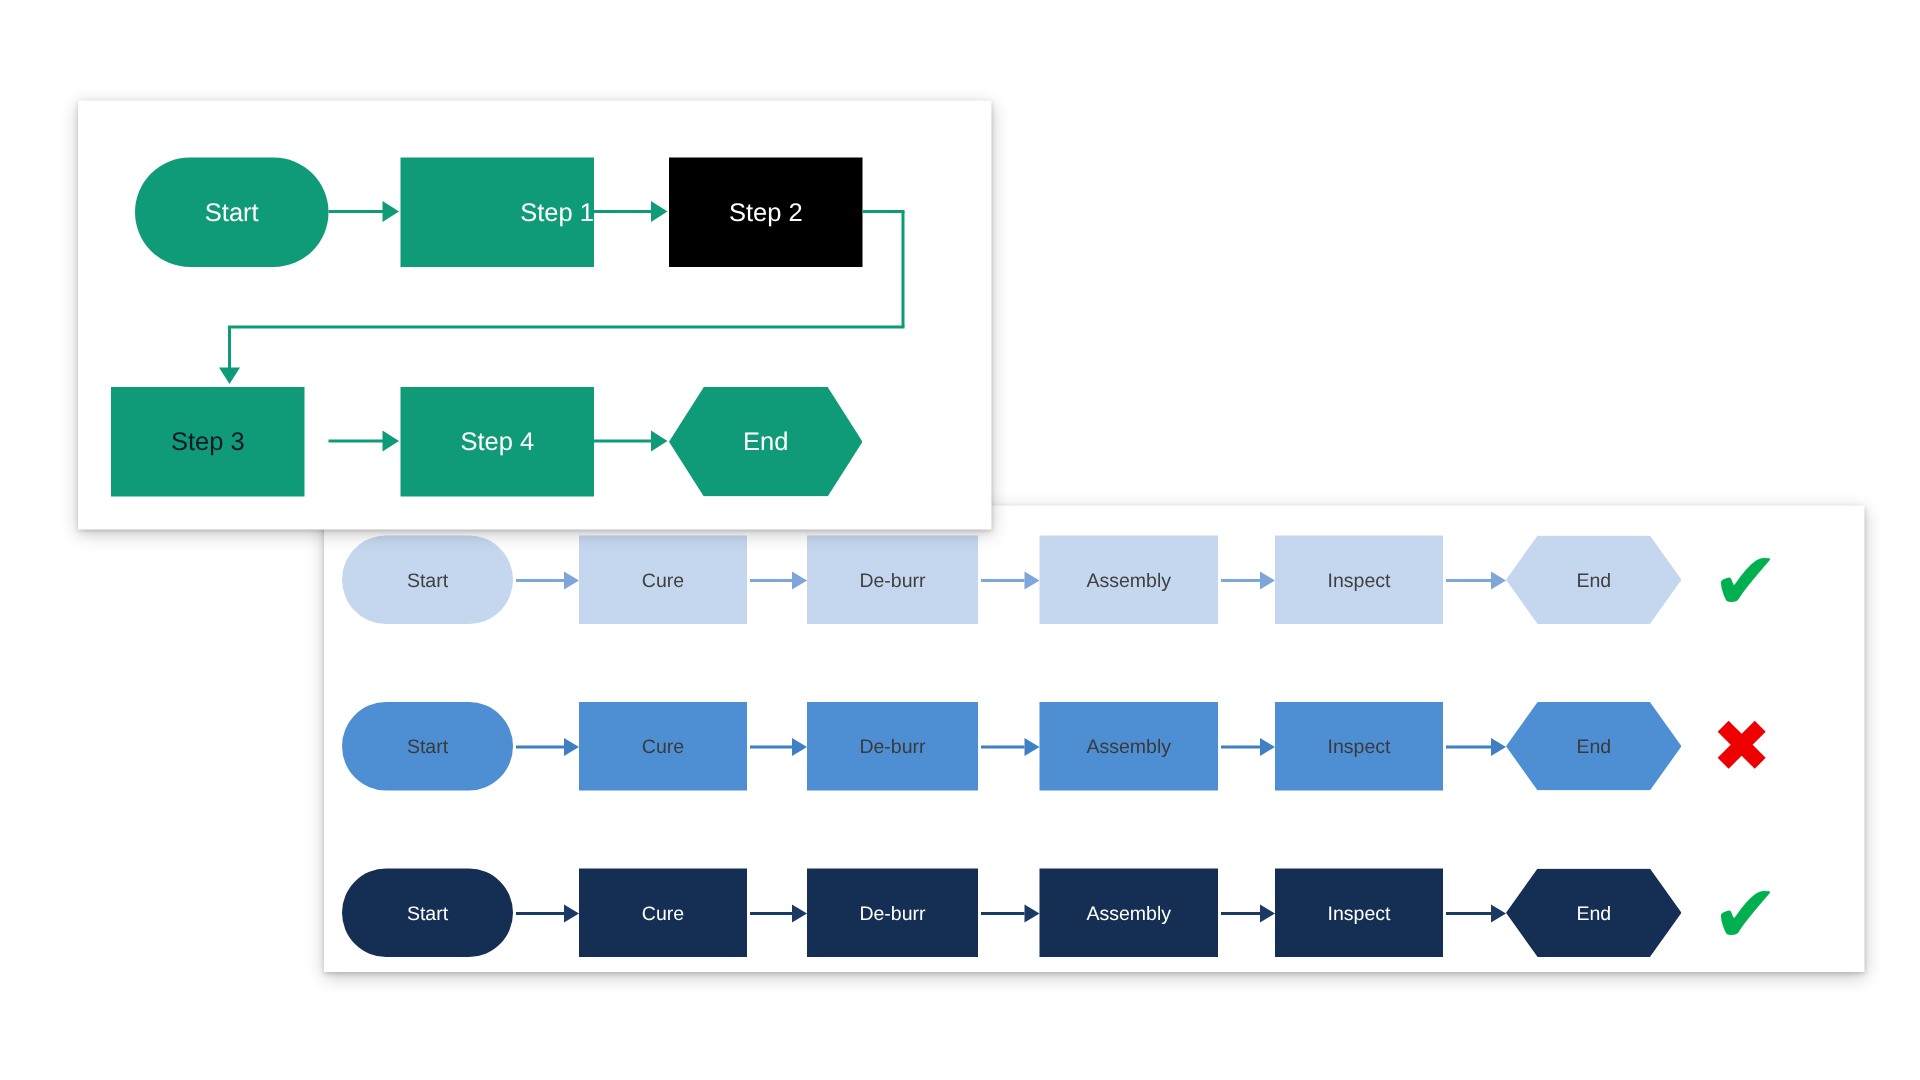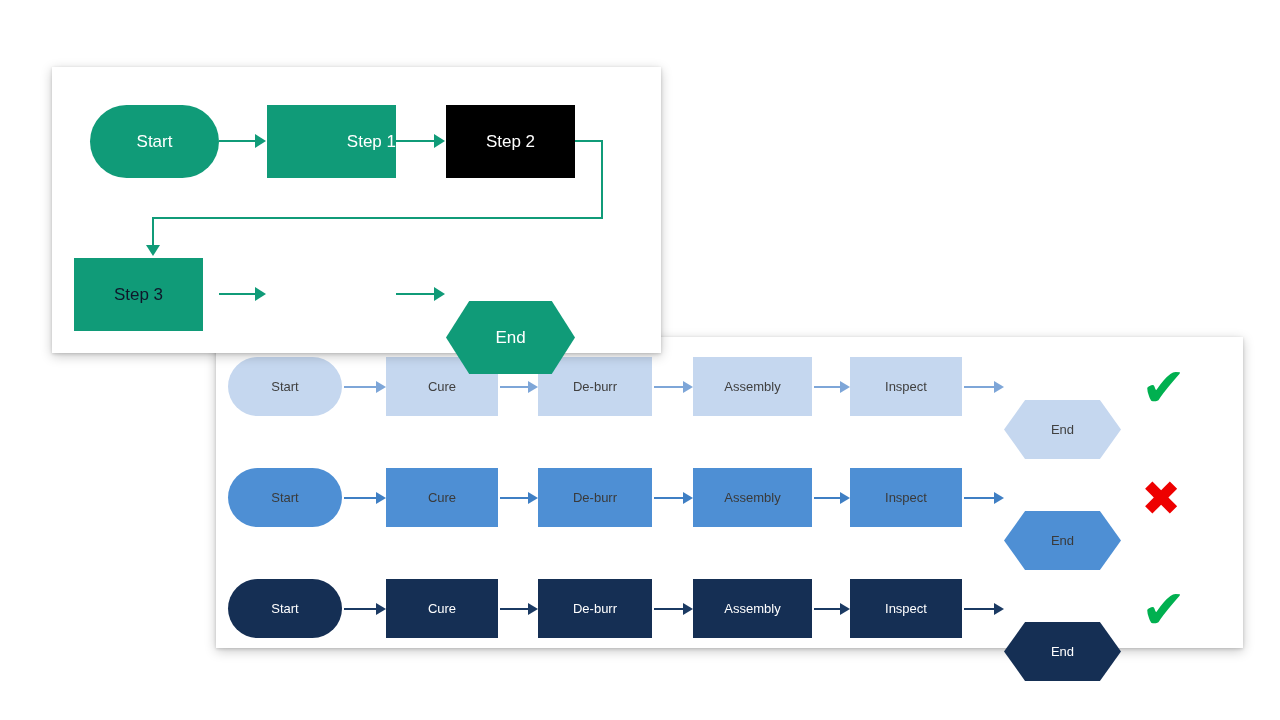"Step 4" div.shape { html: none -> <div> <span>Step 4</span> </div> }
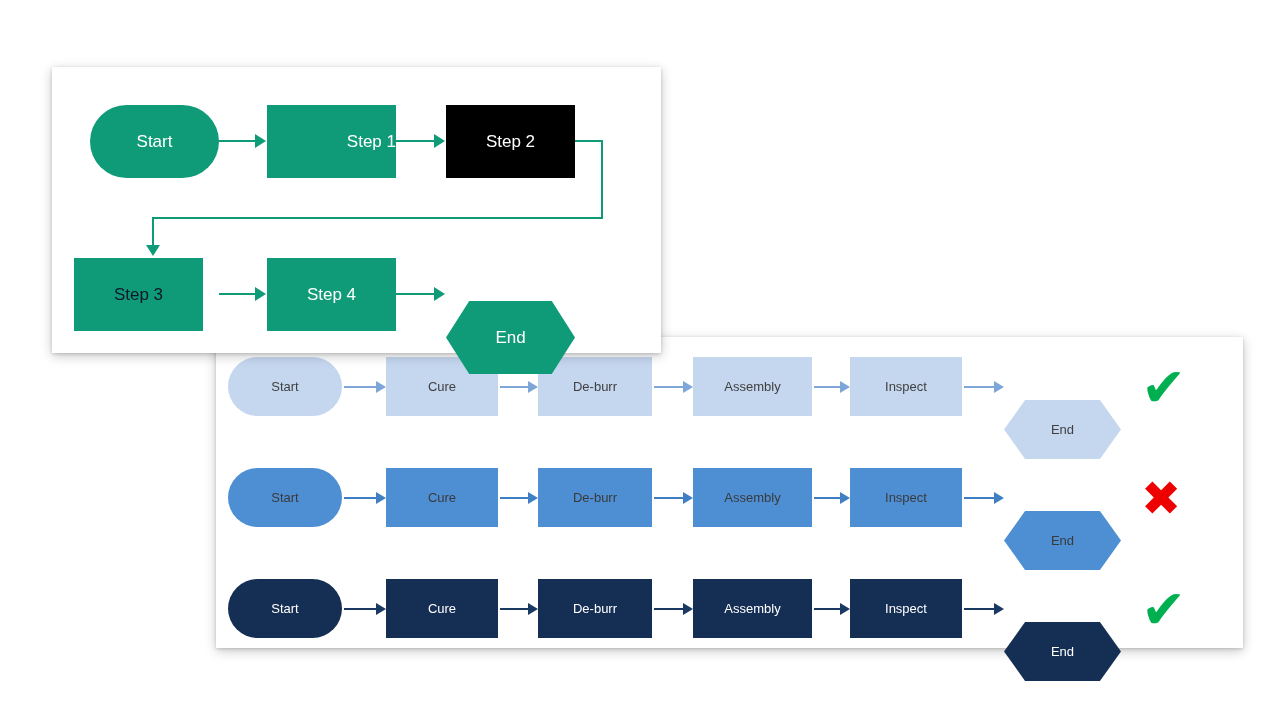"End" .shape.hex { margin-top: 43px -> none }
